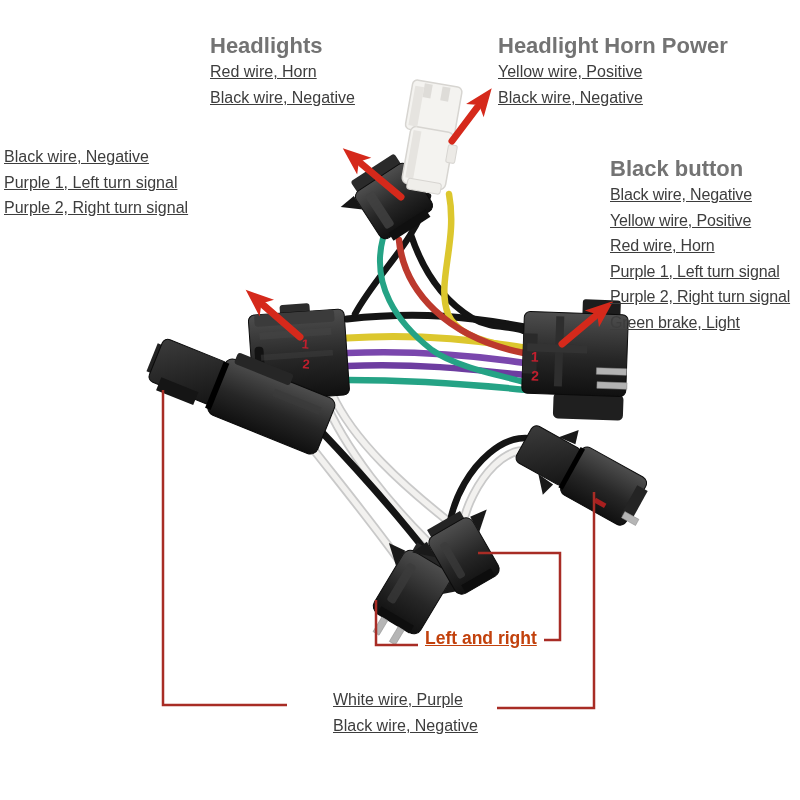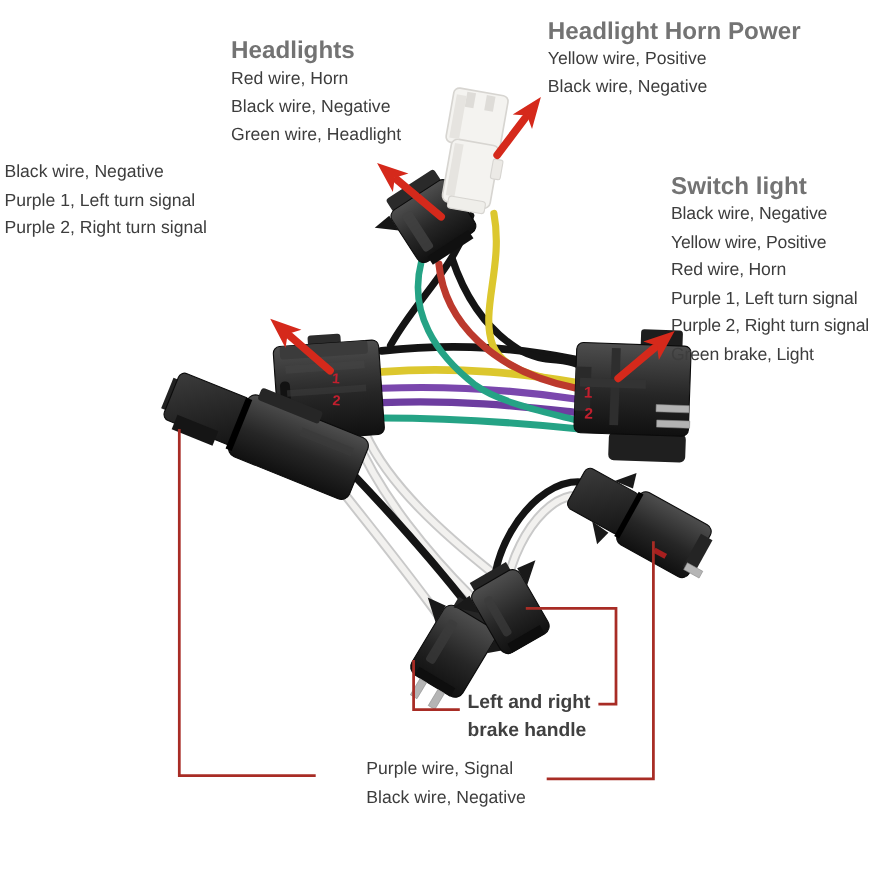"Headlight Horn Power" div.label-block { top: 15px -> 33px }
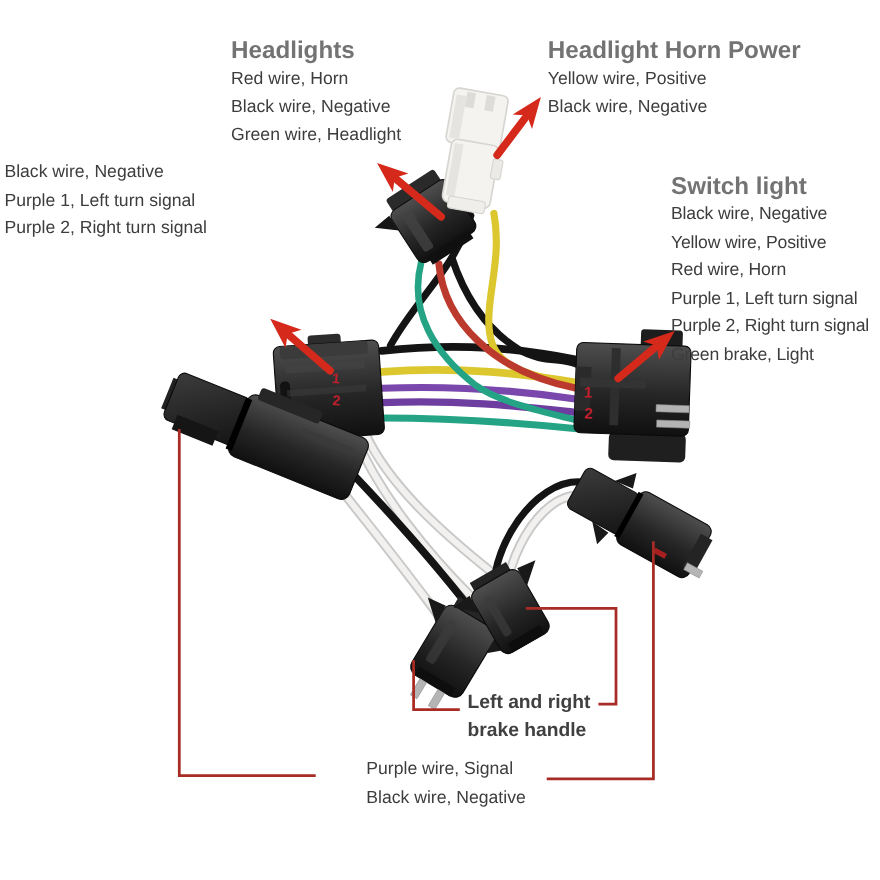"Red wire, Horn" .label-lines div { text-decoration: none -> underline }
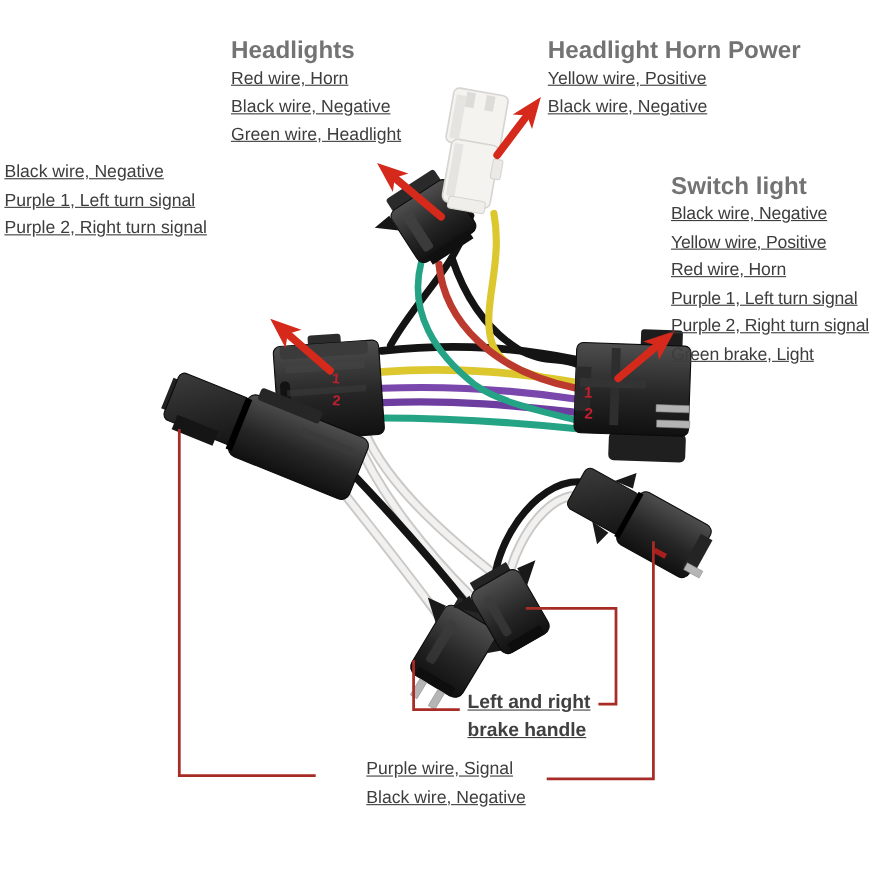"Green wire, Headlight" div { html: <div>Green wire, Headlight</div> -> none }
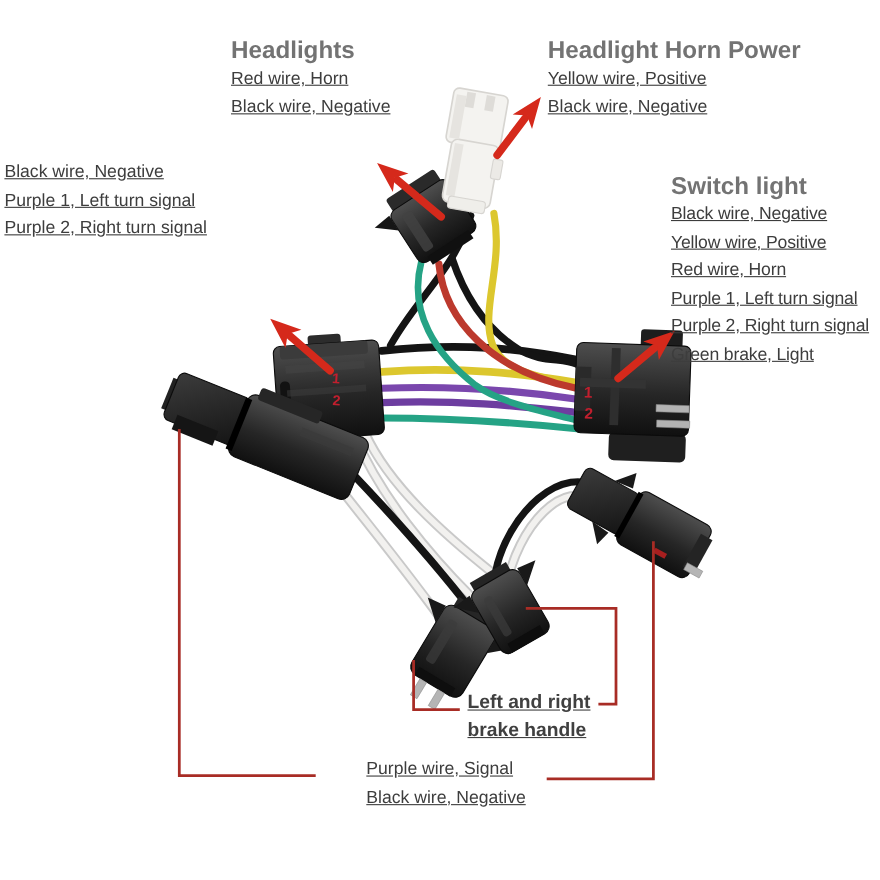"Switch light" div.label-title { text: Switch light -> Black button }
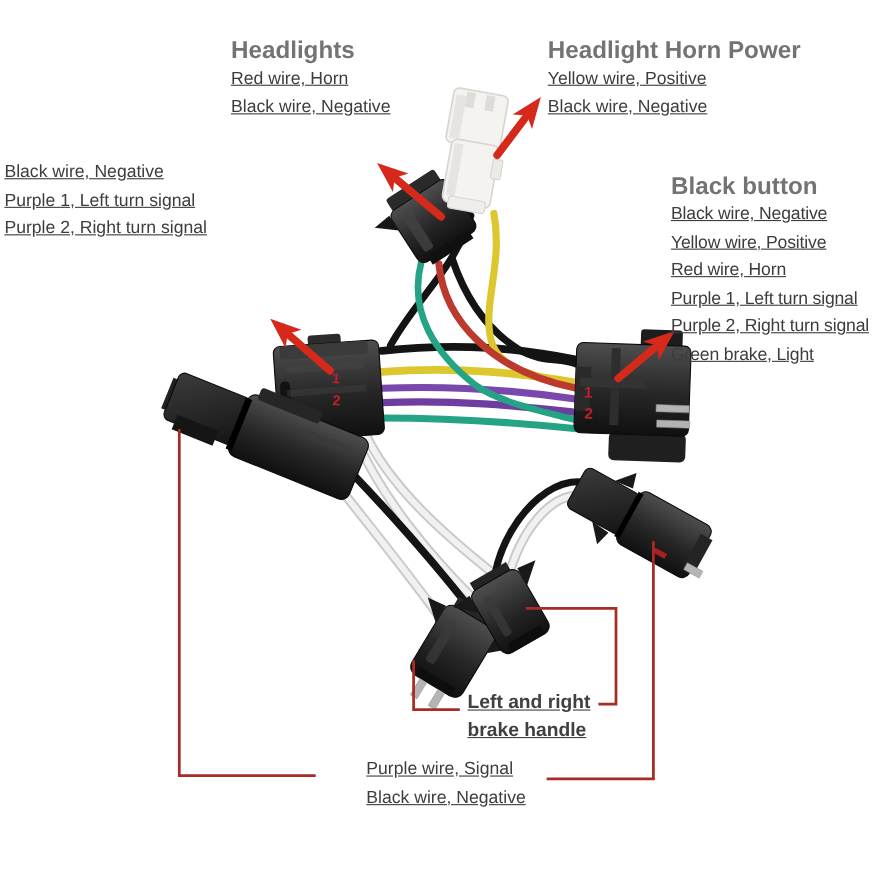"Left and right" .label-lines.bold div { color: #404040 -> #c2410c }
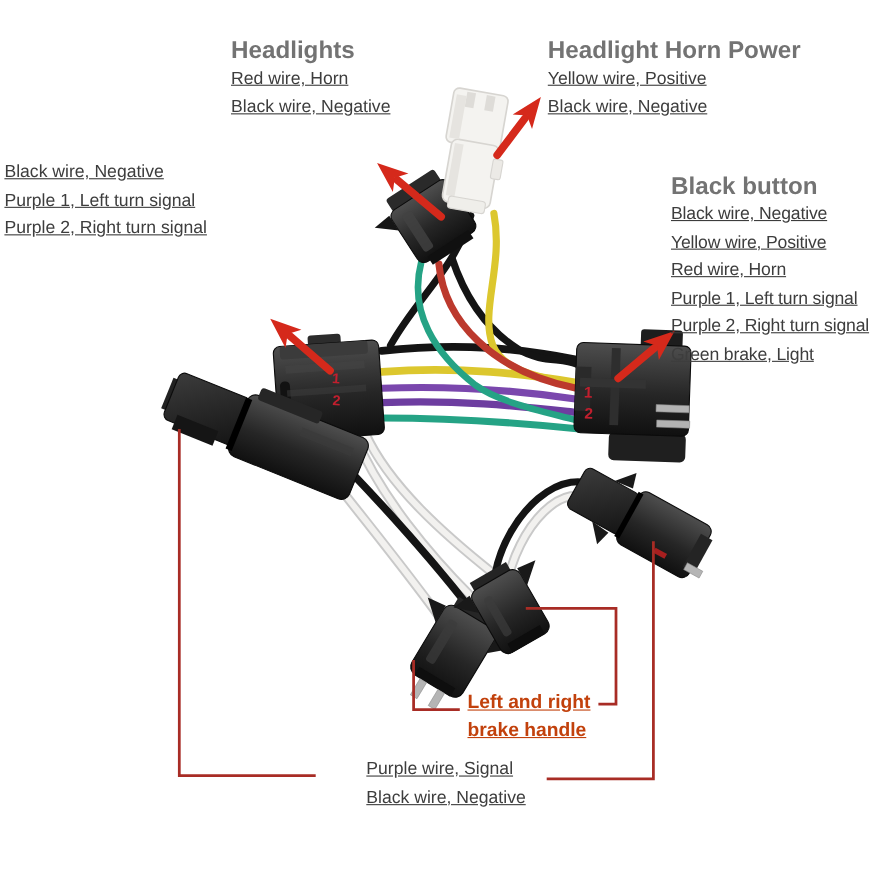"brake handle" div { html: <div>brake handle</div> -> none }
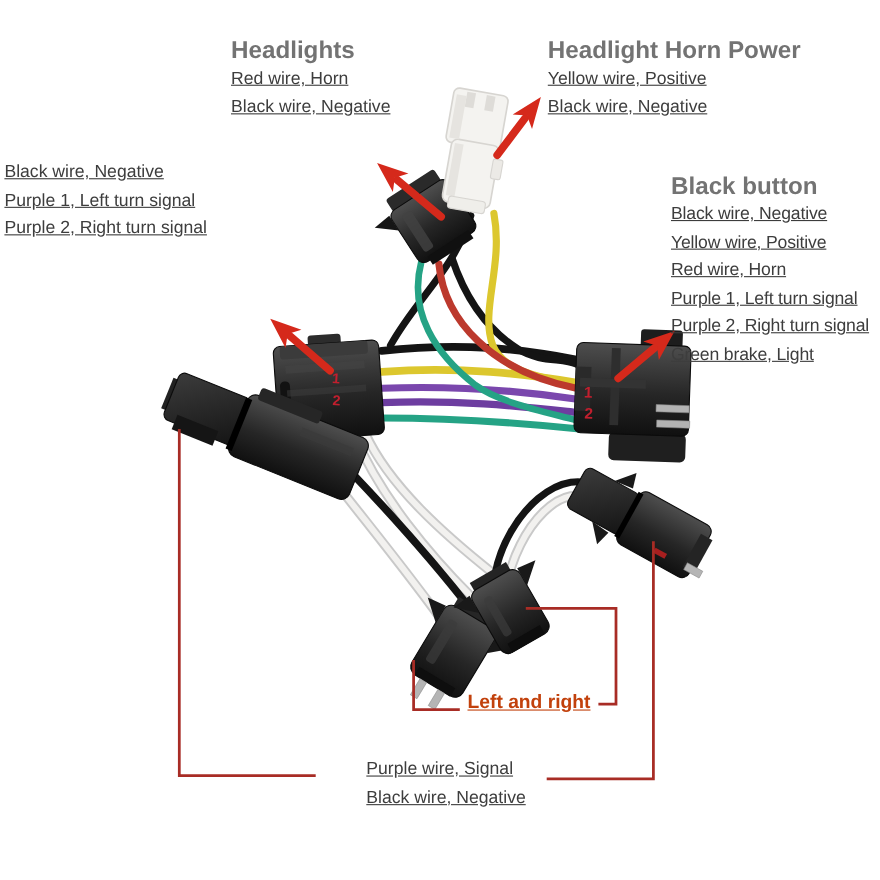"Purple wire, Signal" div { text: Purple wire, Signal -> White wire, Purple }
